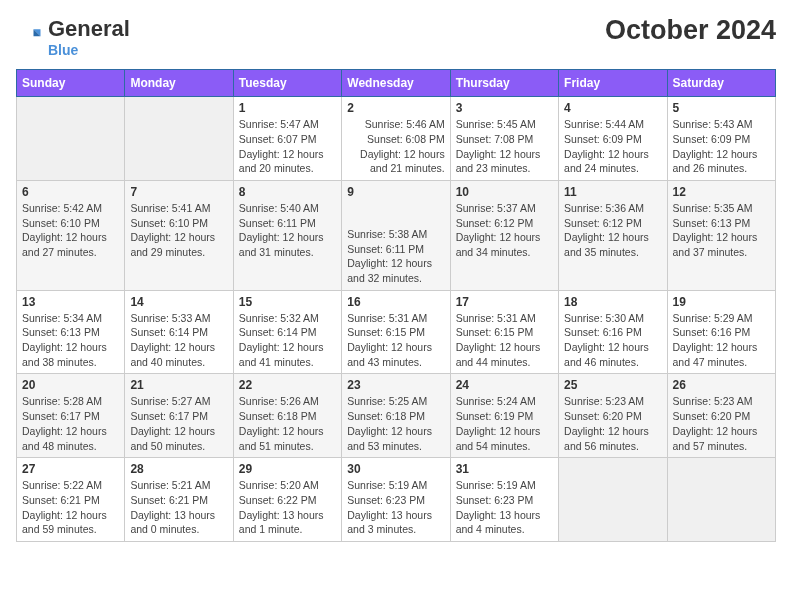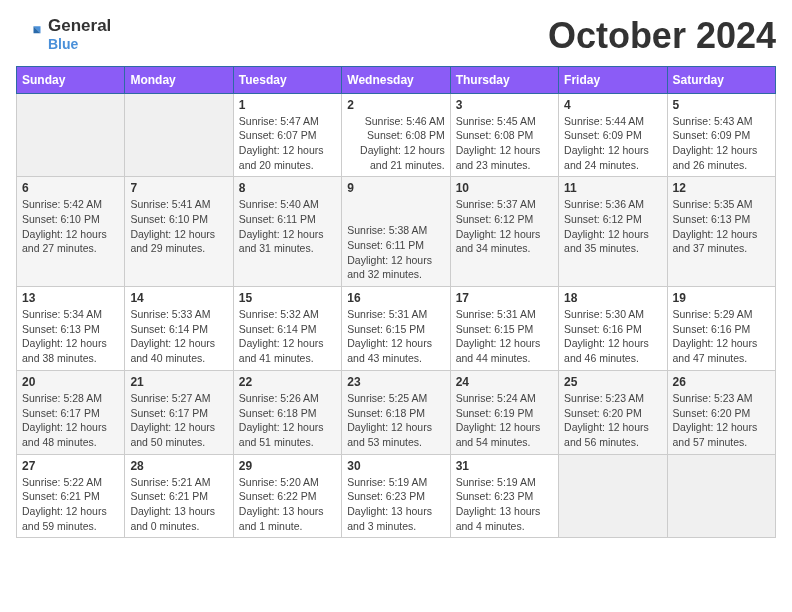"General" div { font-size: 17px -> 22px }
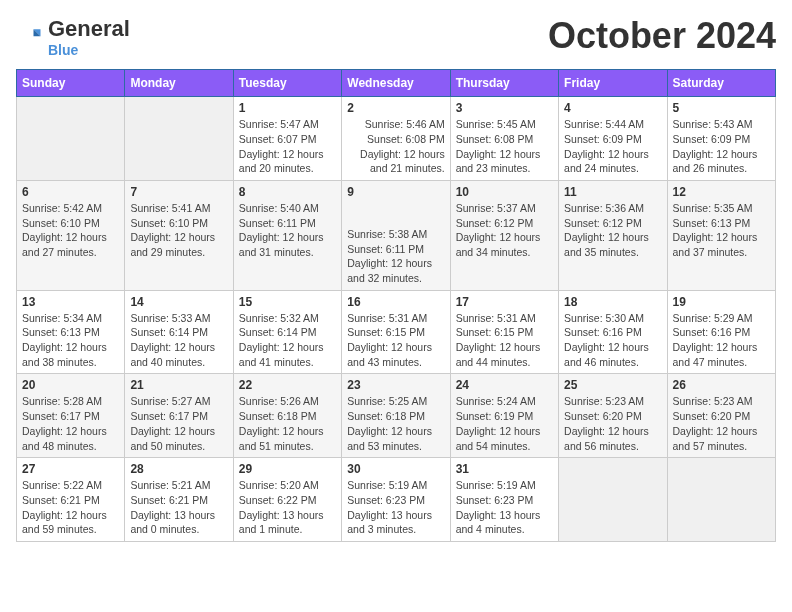"October 2024" .main-title { font-size: 36px -> 27px }
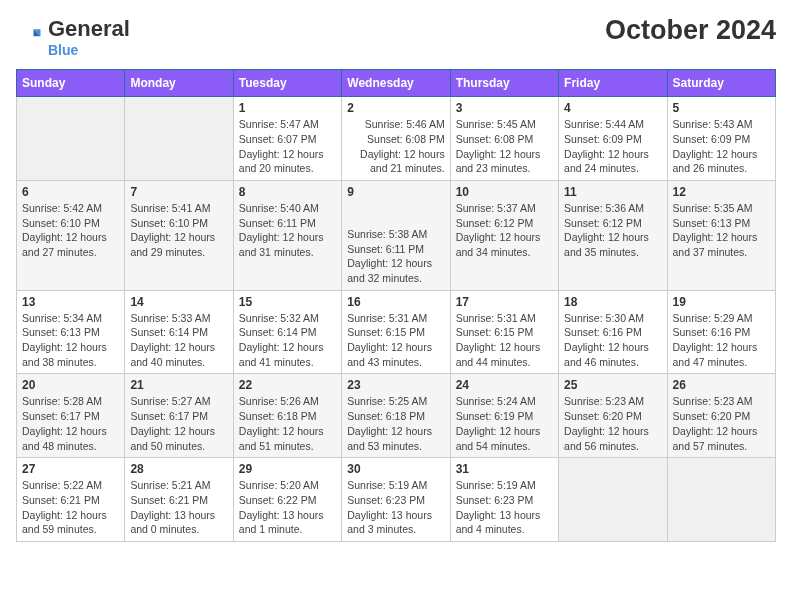"Sunrise: 5:45 AM" div.day-info { text: 6:08 -> 7:08 }
